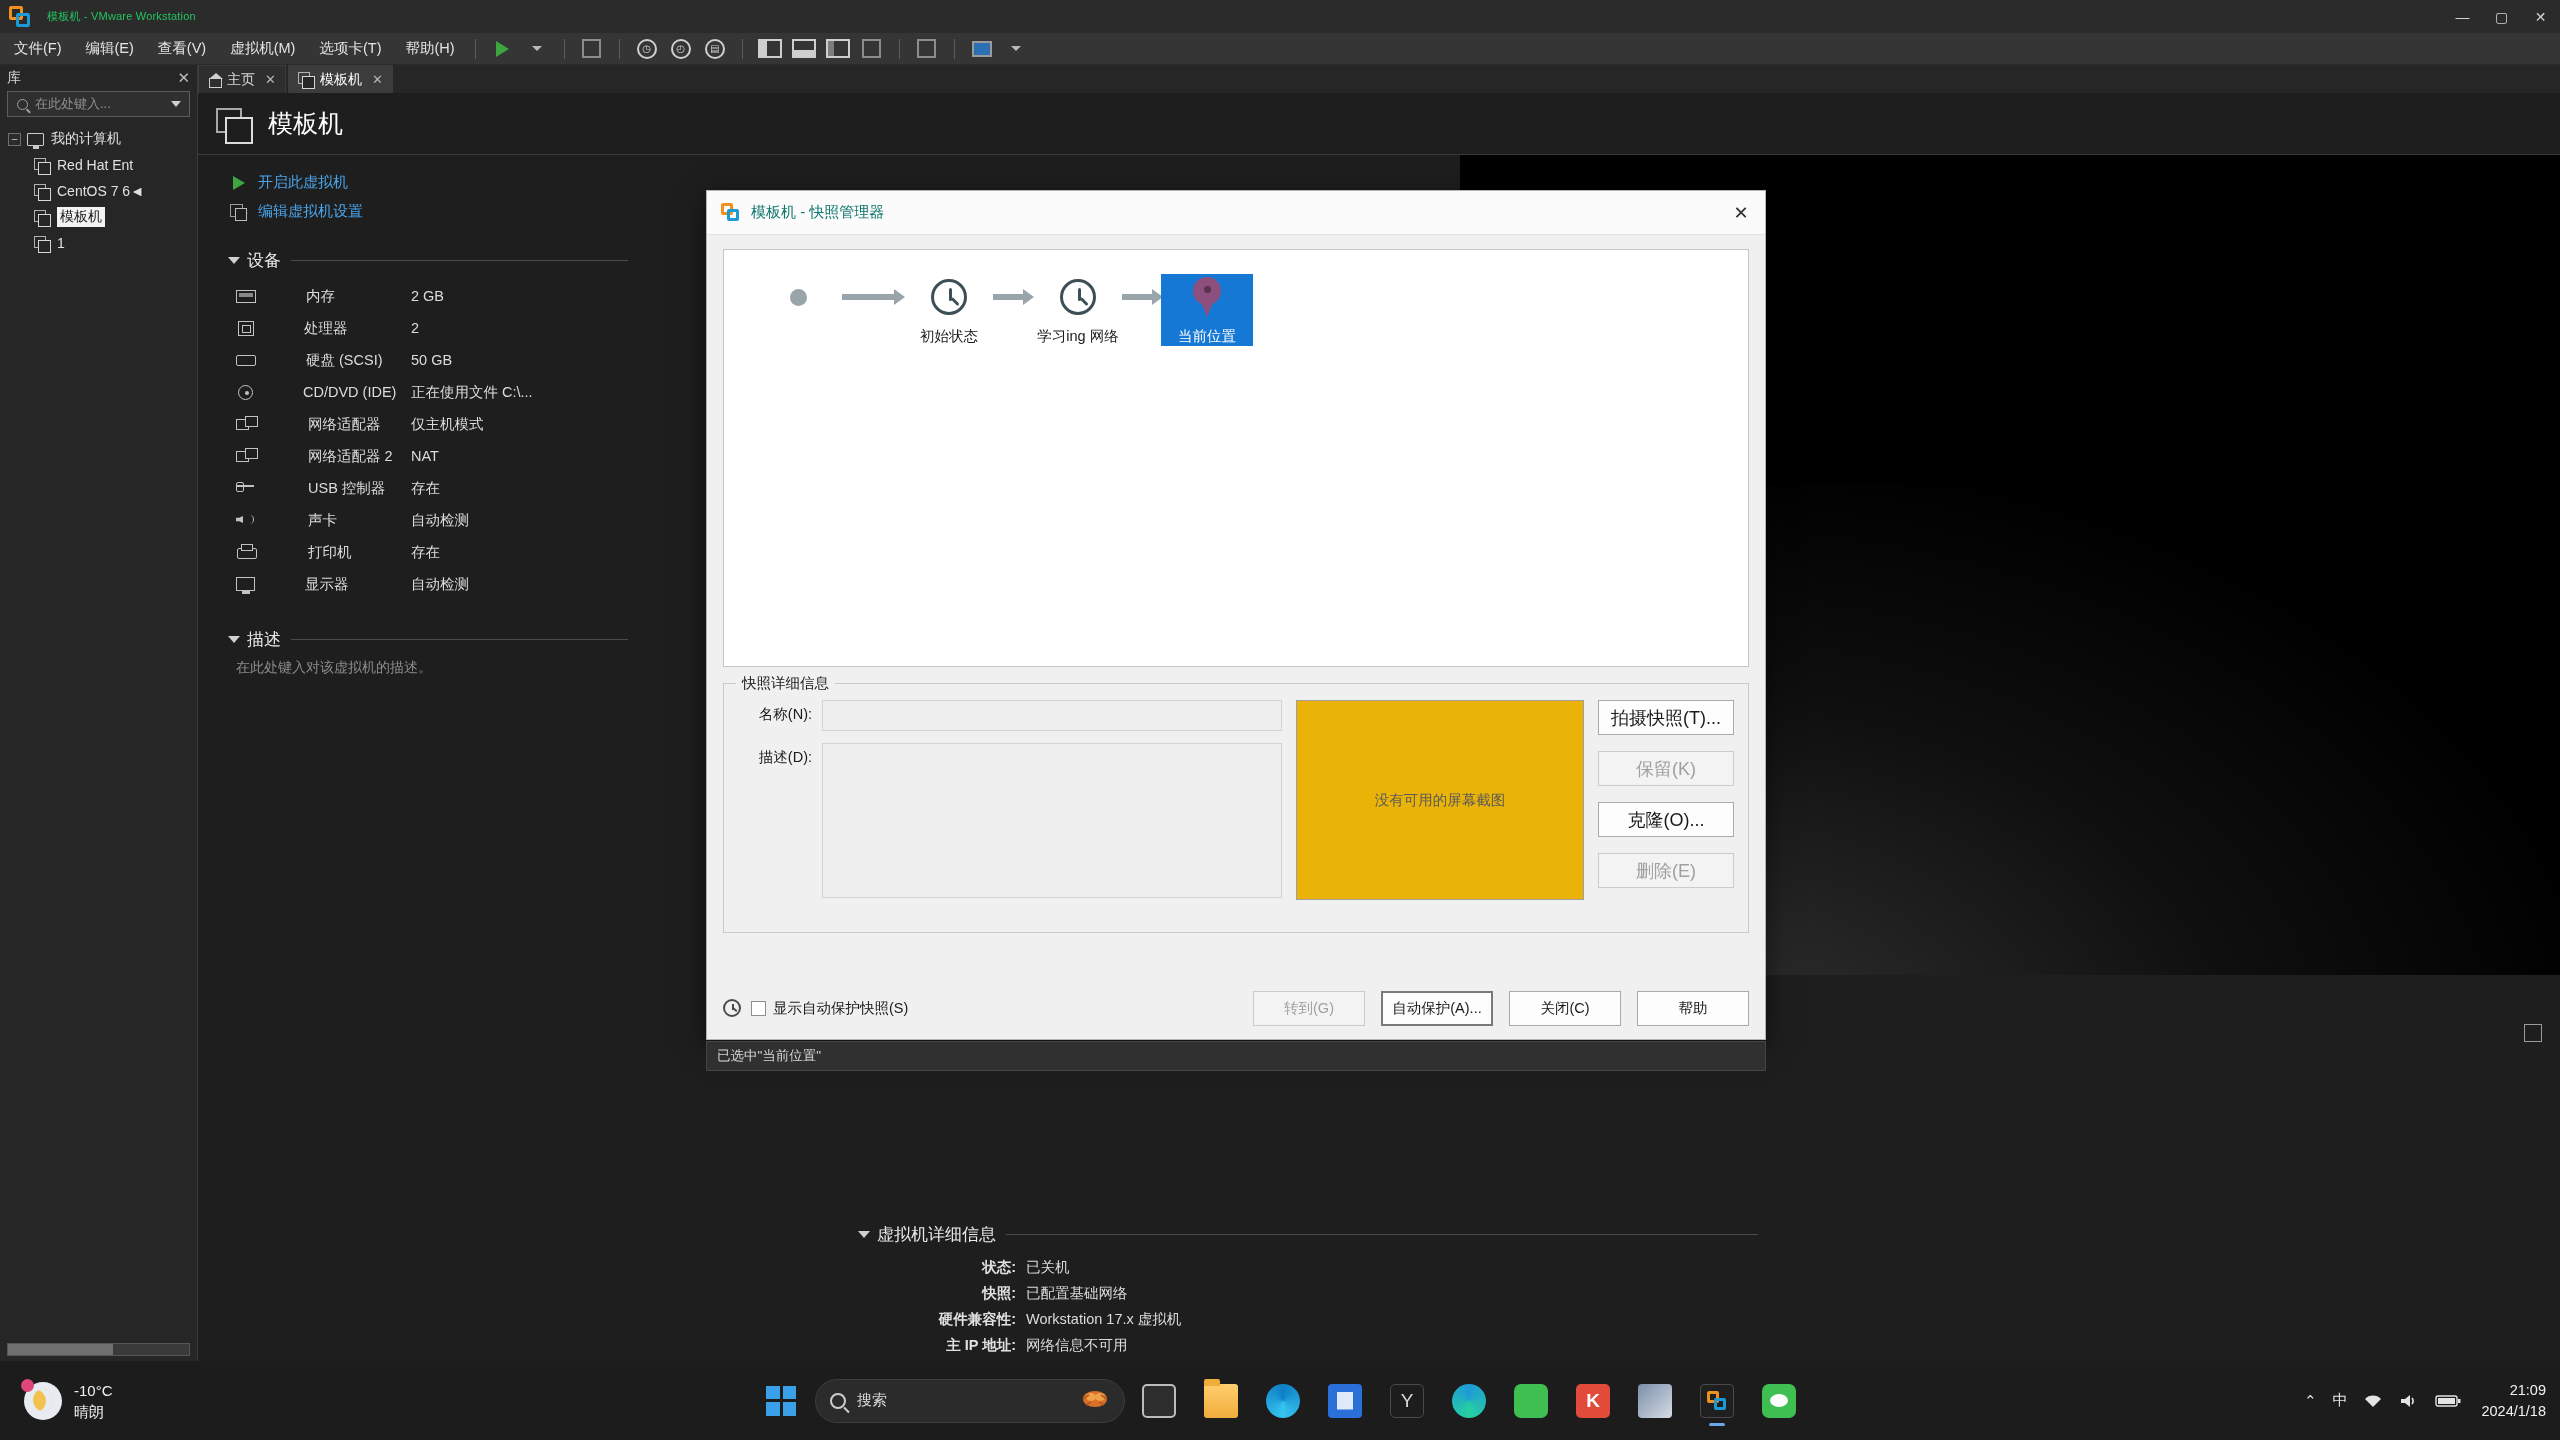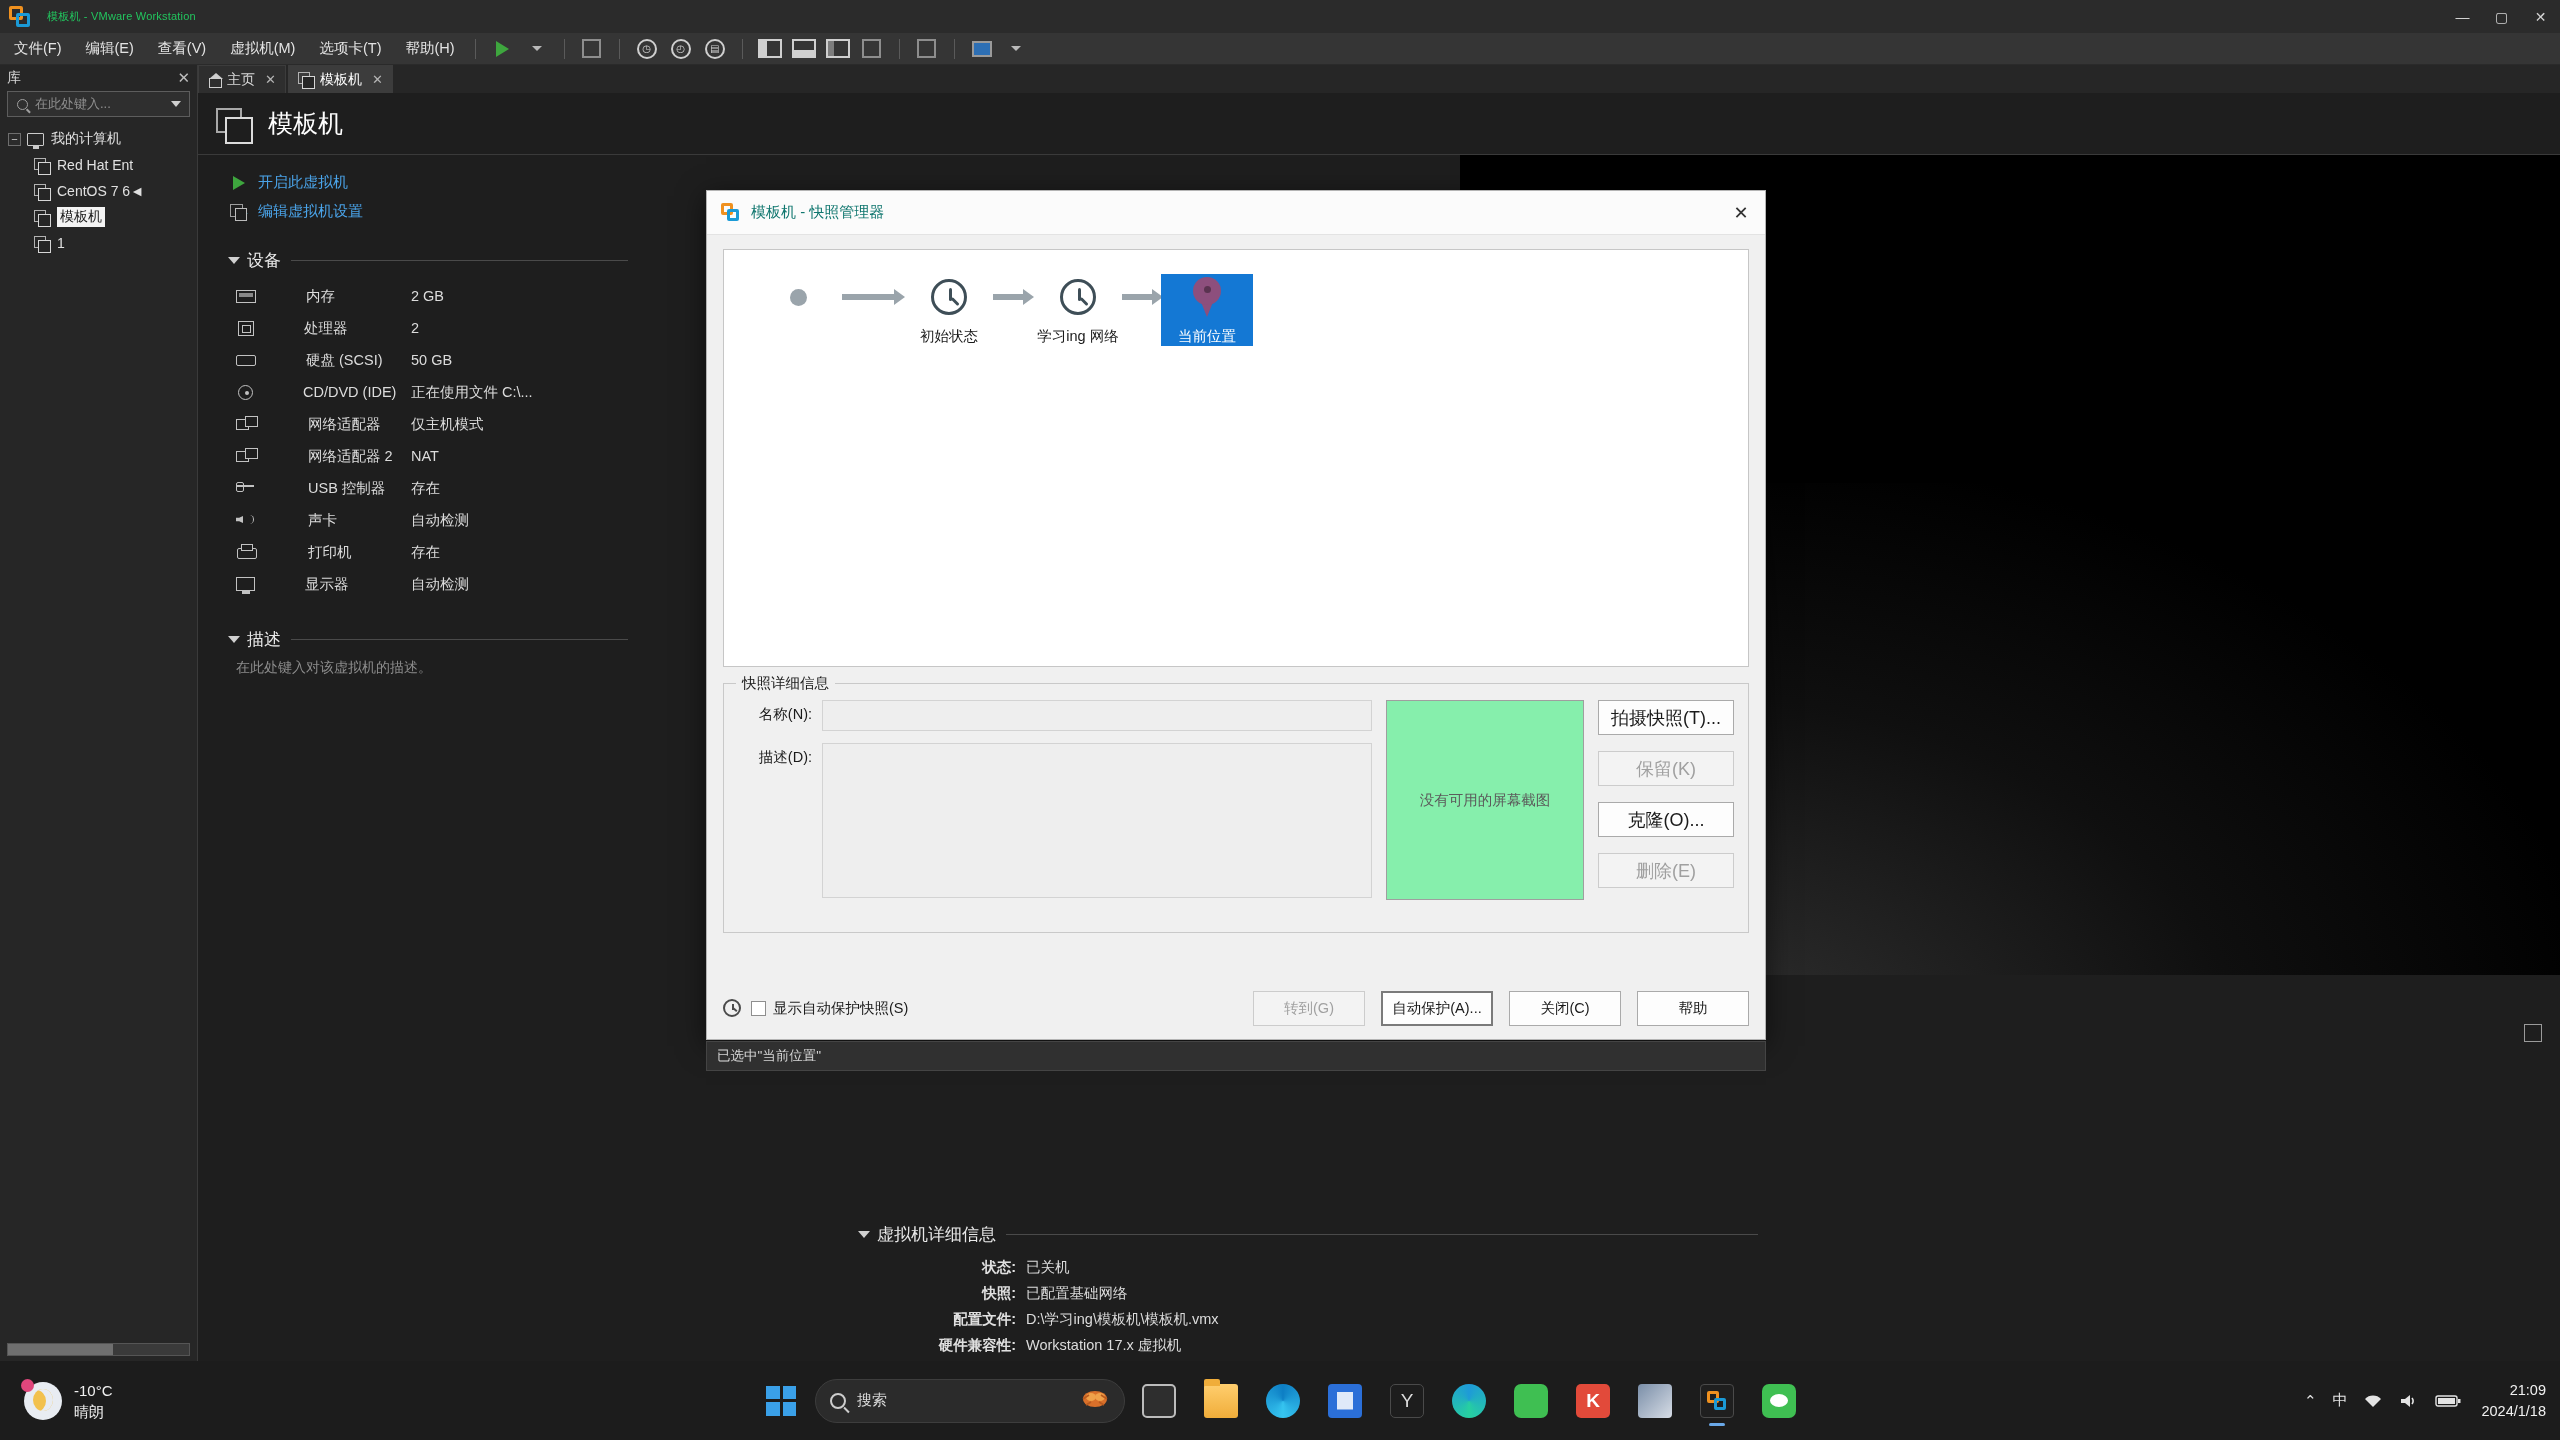"没有可用的屏幕截图" .thumb-box { background: #86efac -> #eab308; width: 198px -> 288px }
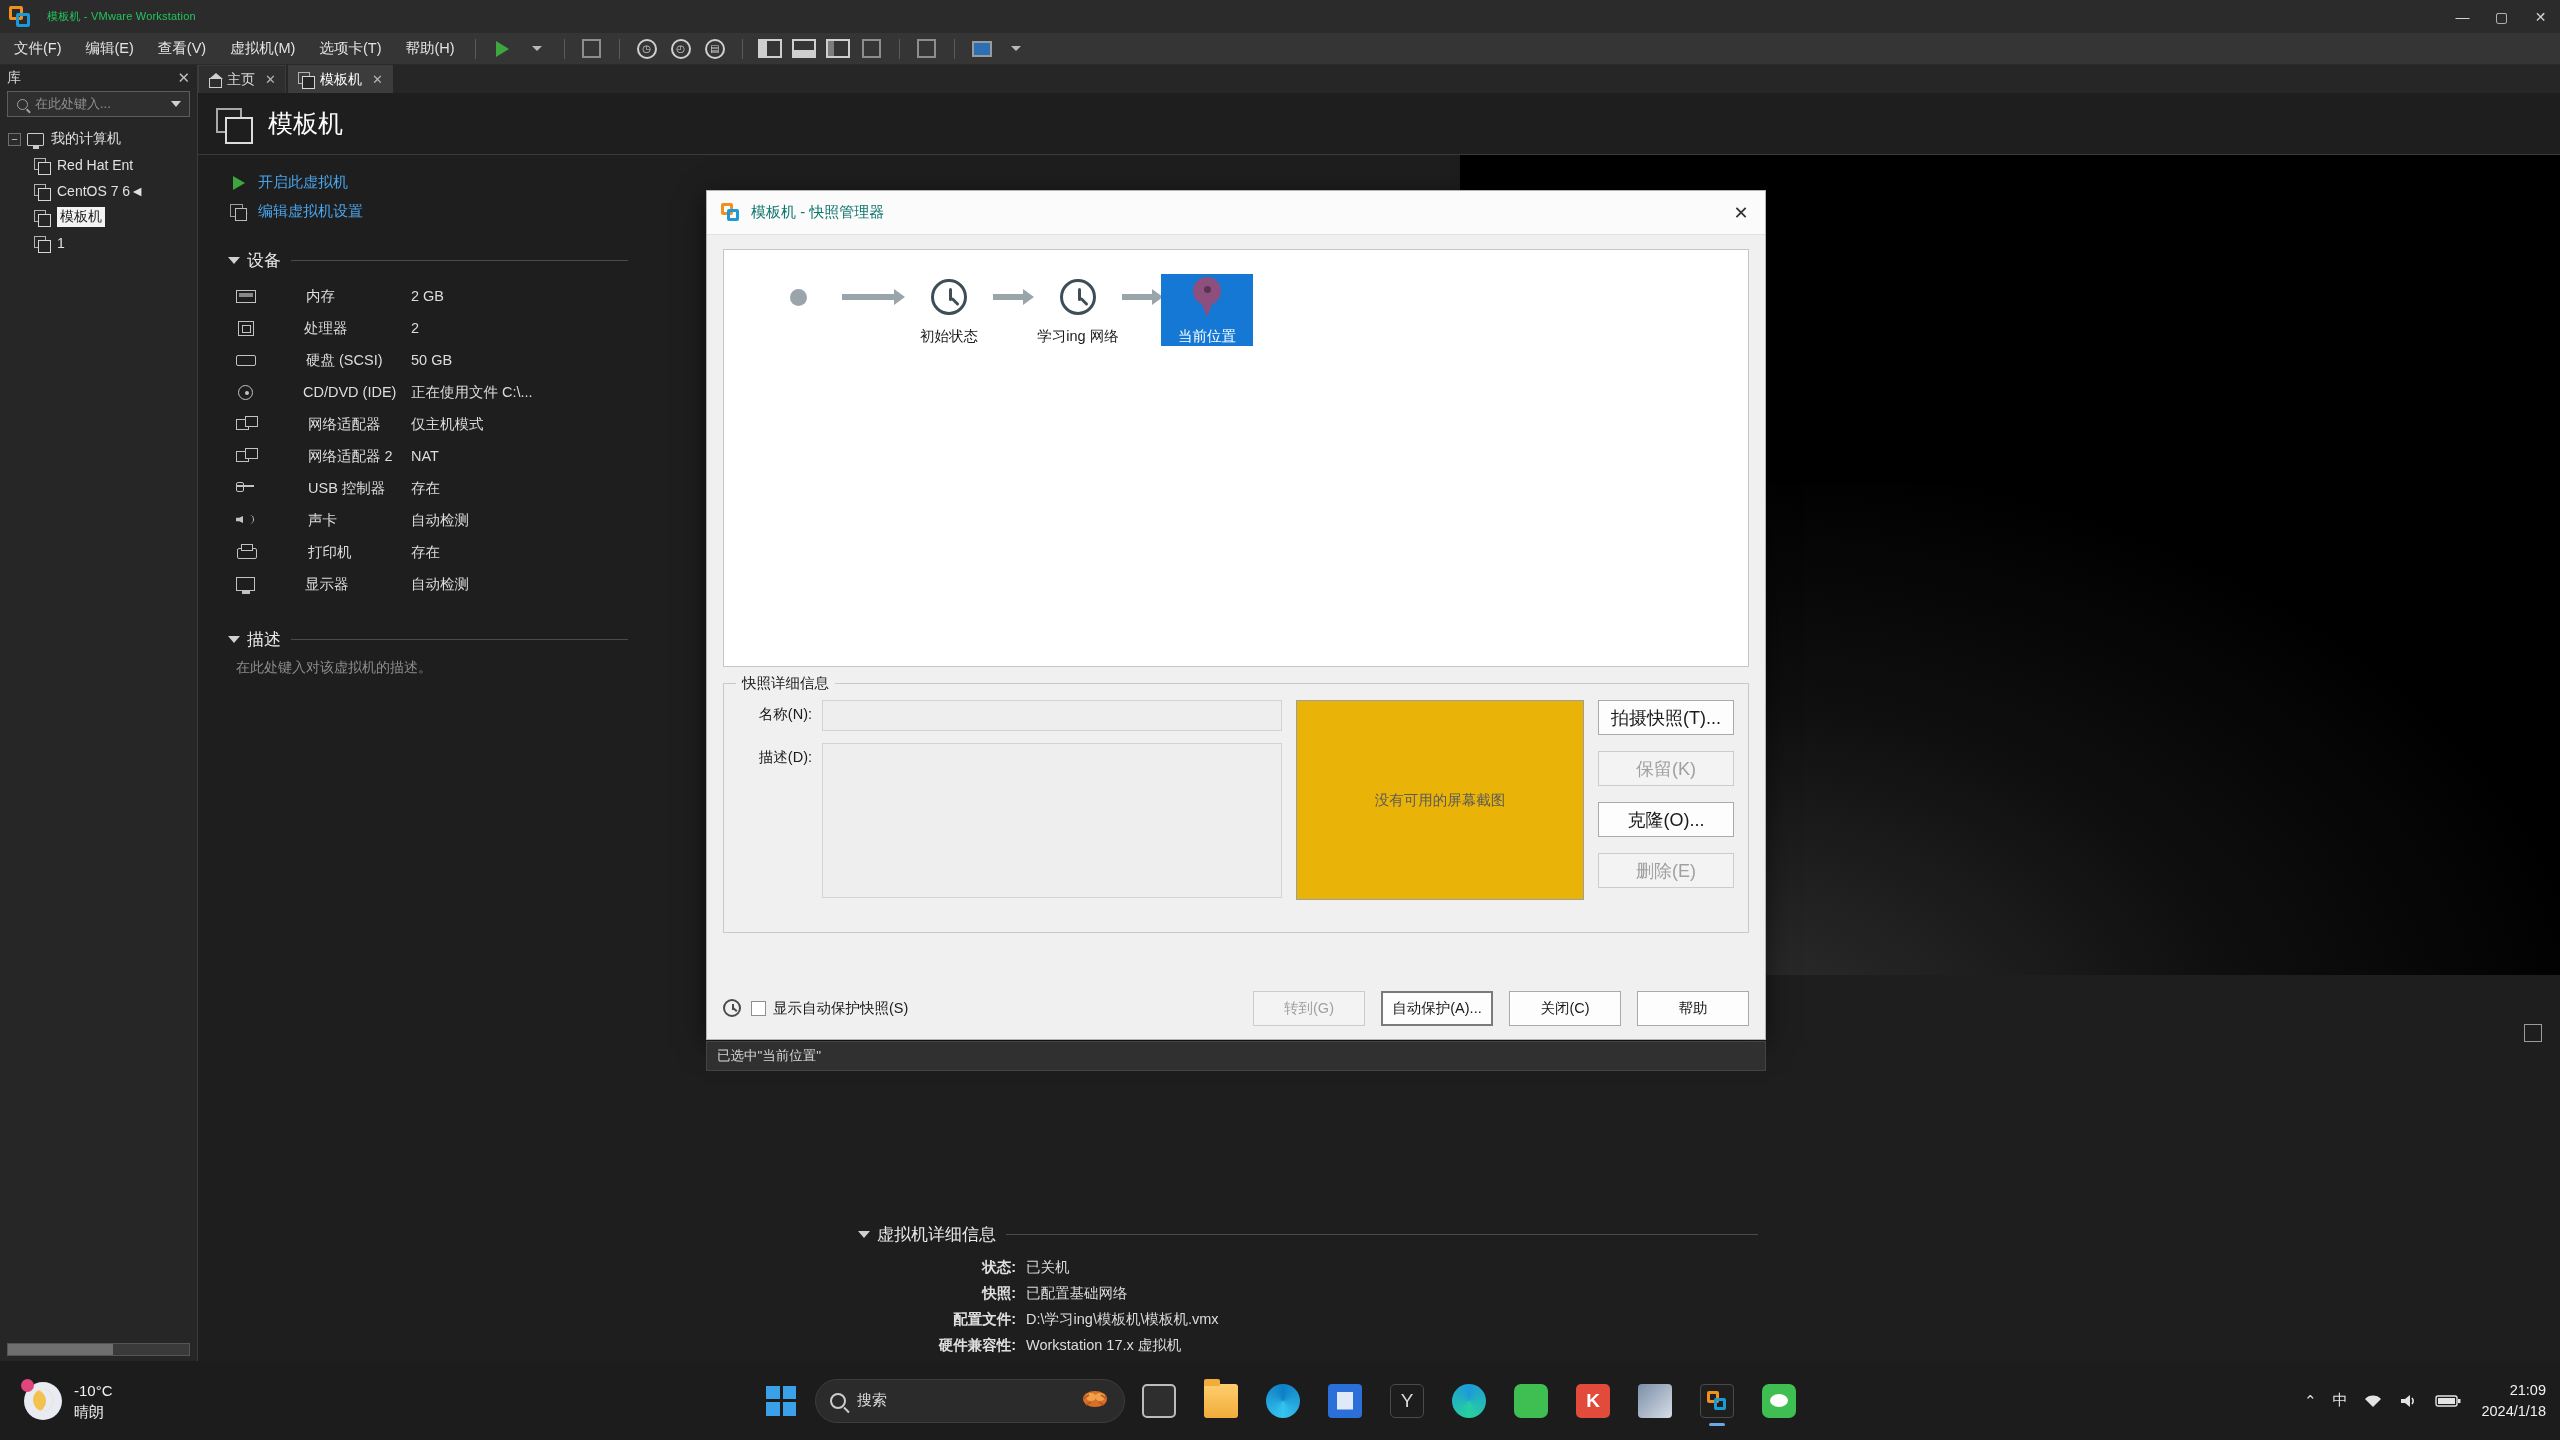"配置文件:" div.kv { html: <div> <span>配置文件:</span> <span>D:\学习ing\模板机\模板机.vmx</span> </div> -> none }
